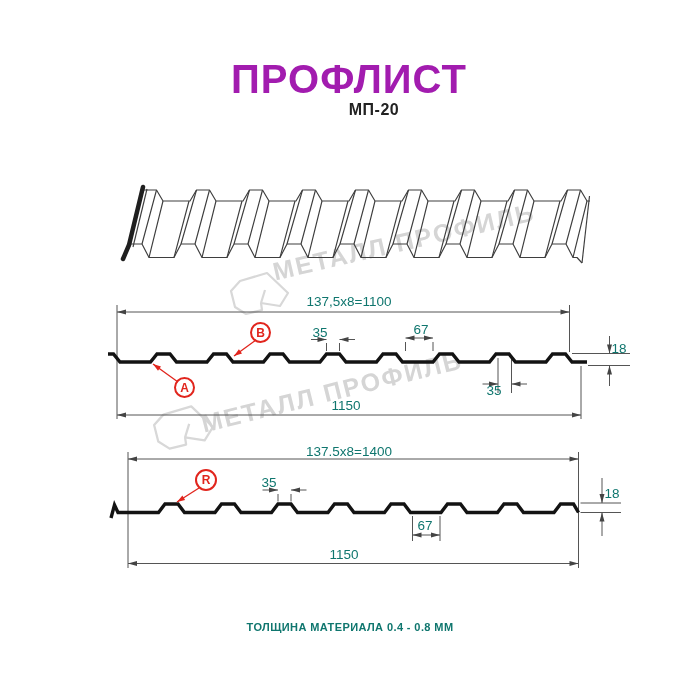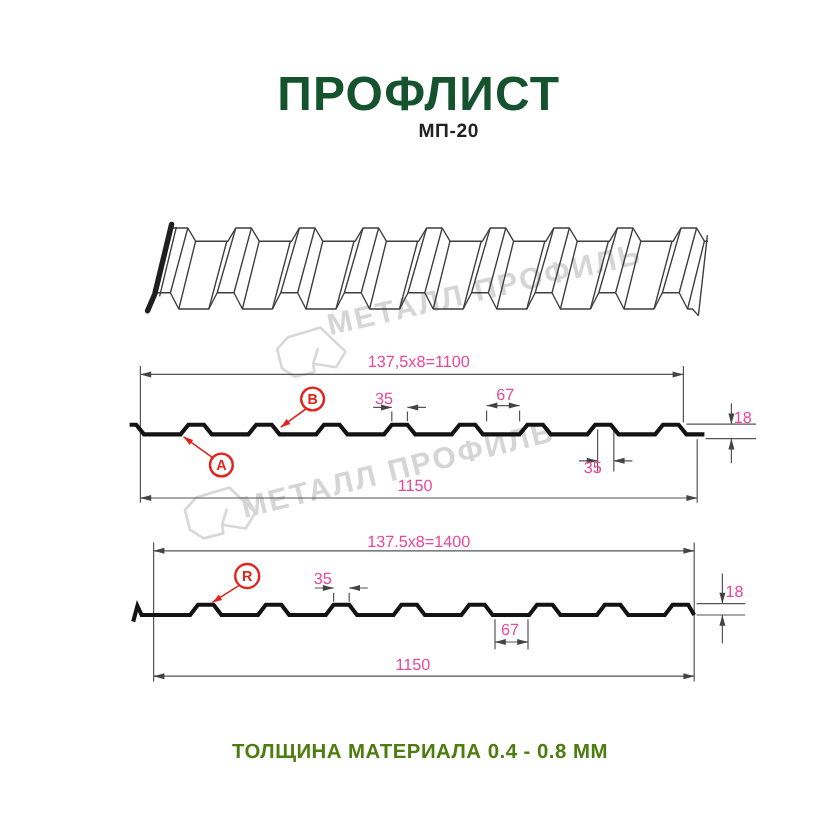"ПРОФЛИСТ" .title { color: #14532d -> #a21caf }
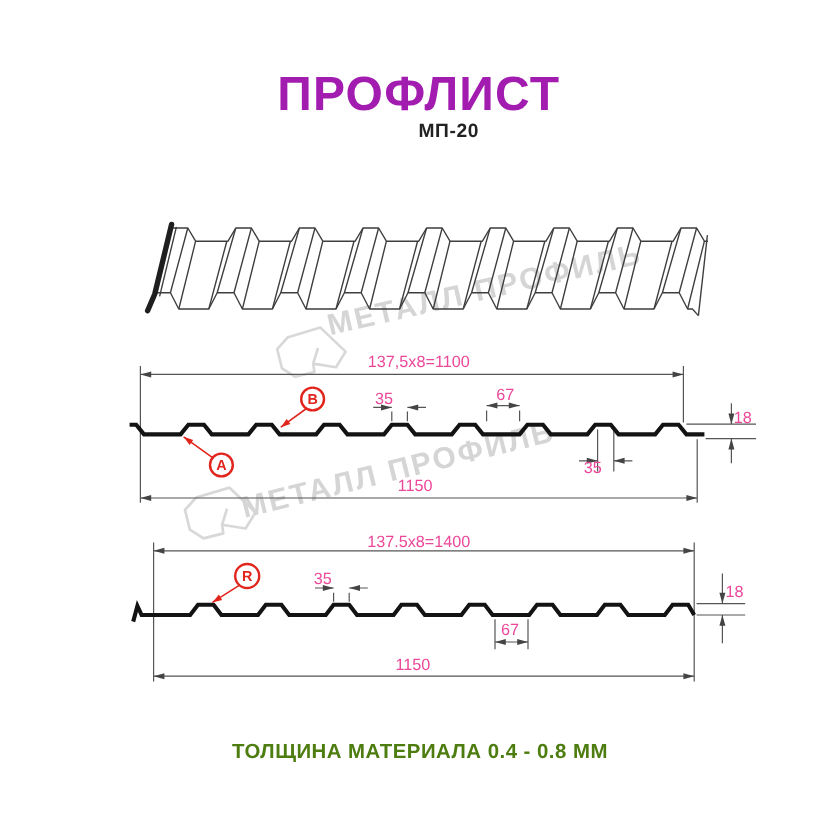"137,5x8=1100" .dim { color: #ec4899 -> #0f766e }
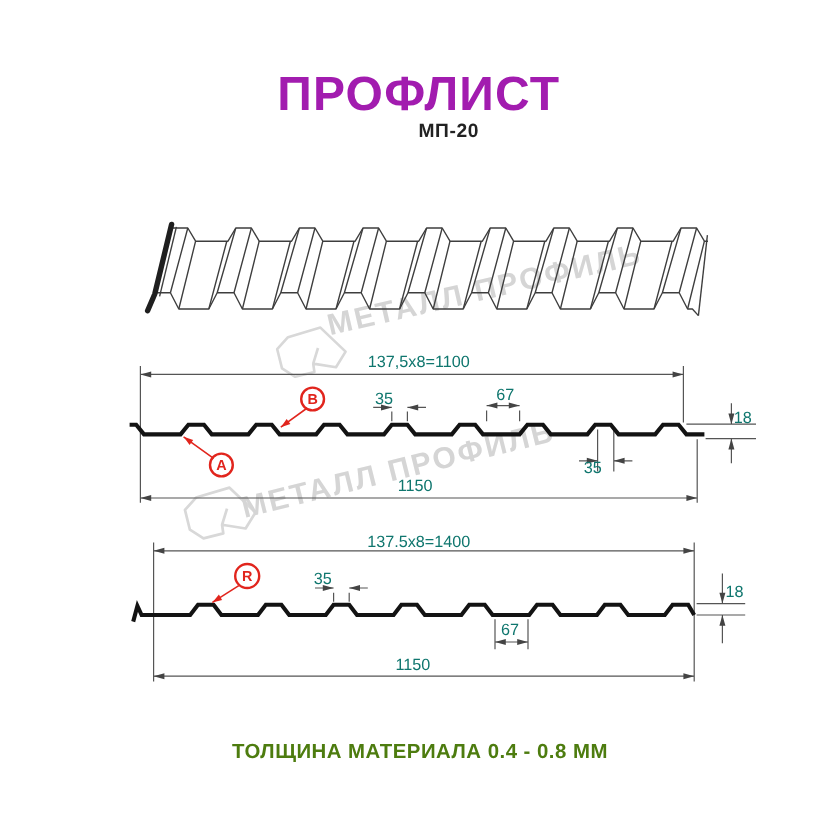"ТОЛЩИНА МАТЕРИАЛА 0.4 - 0.8" .footer-caption { color: #4d7c0f -> #0f766e; font-size: 17px -> 11px }
